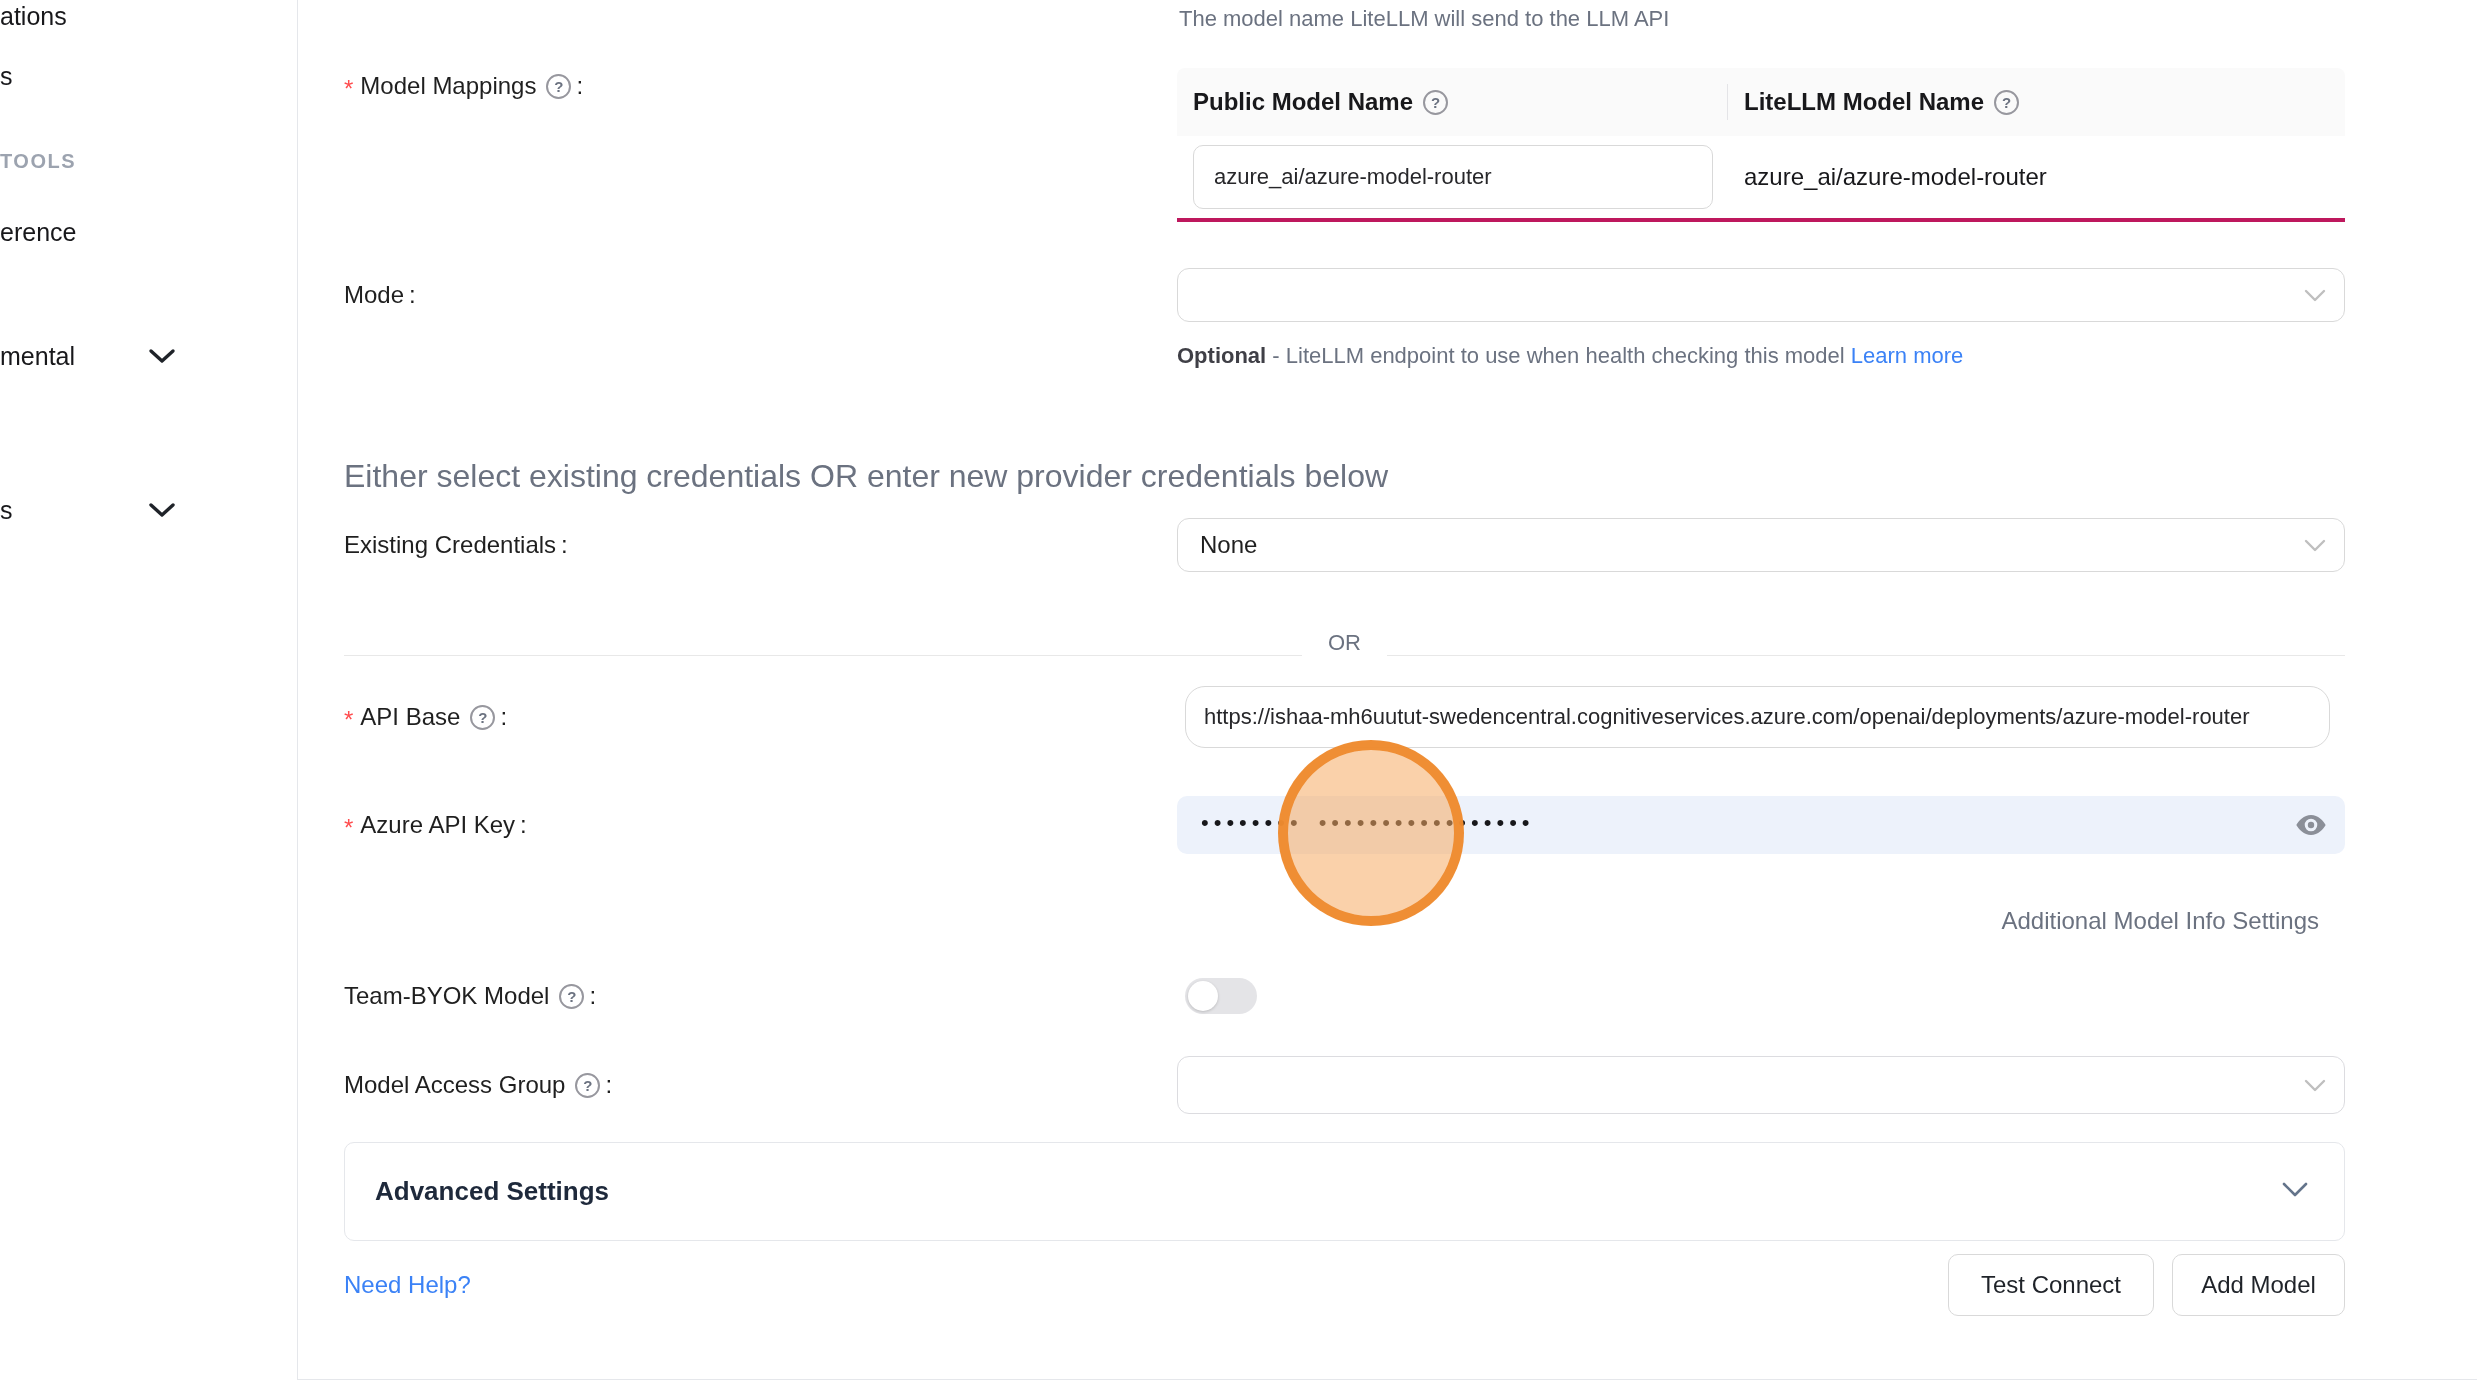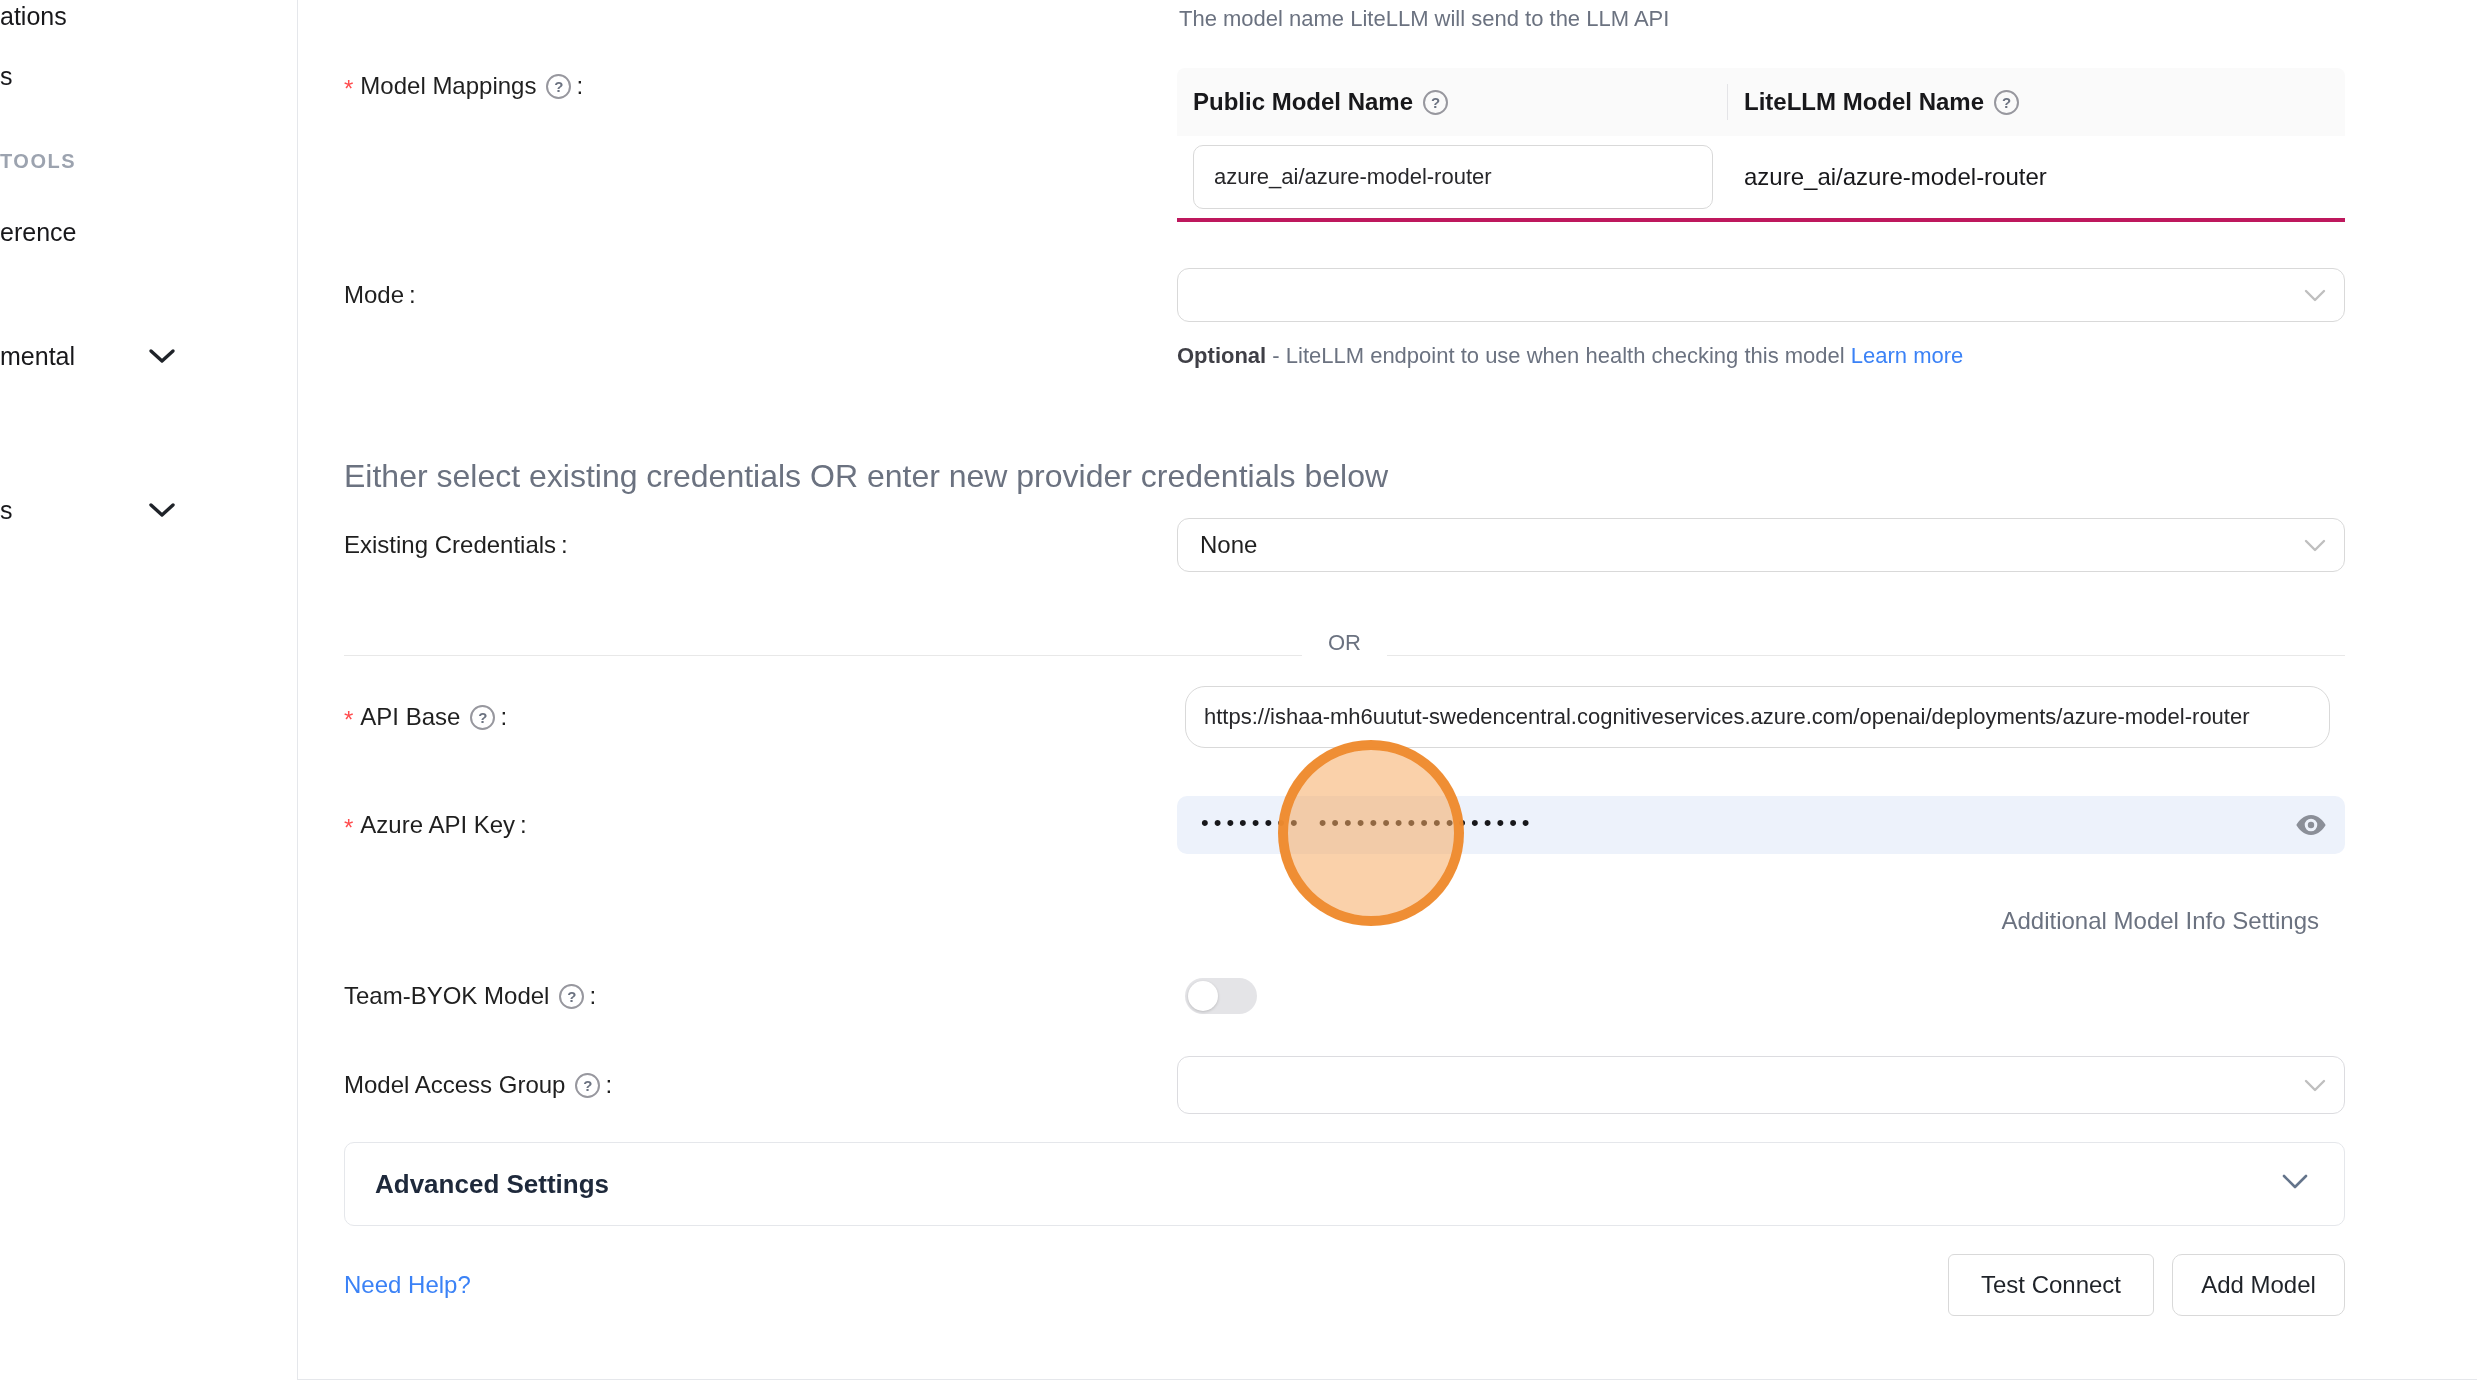"Advanced Settings" .adv-panel { height: 84px -> 99px }
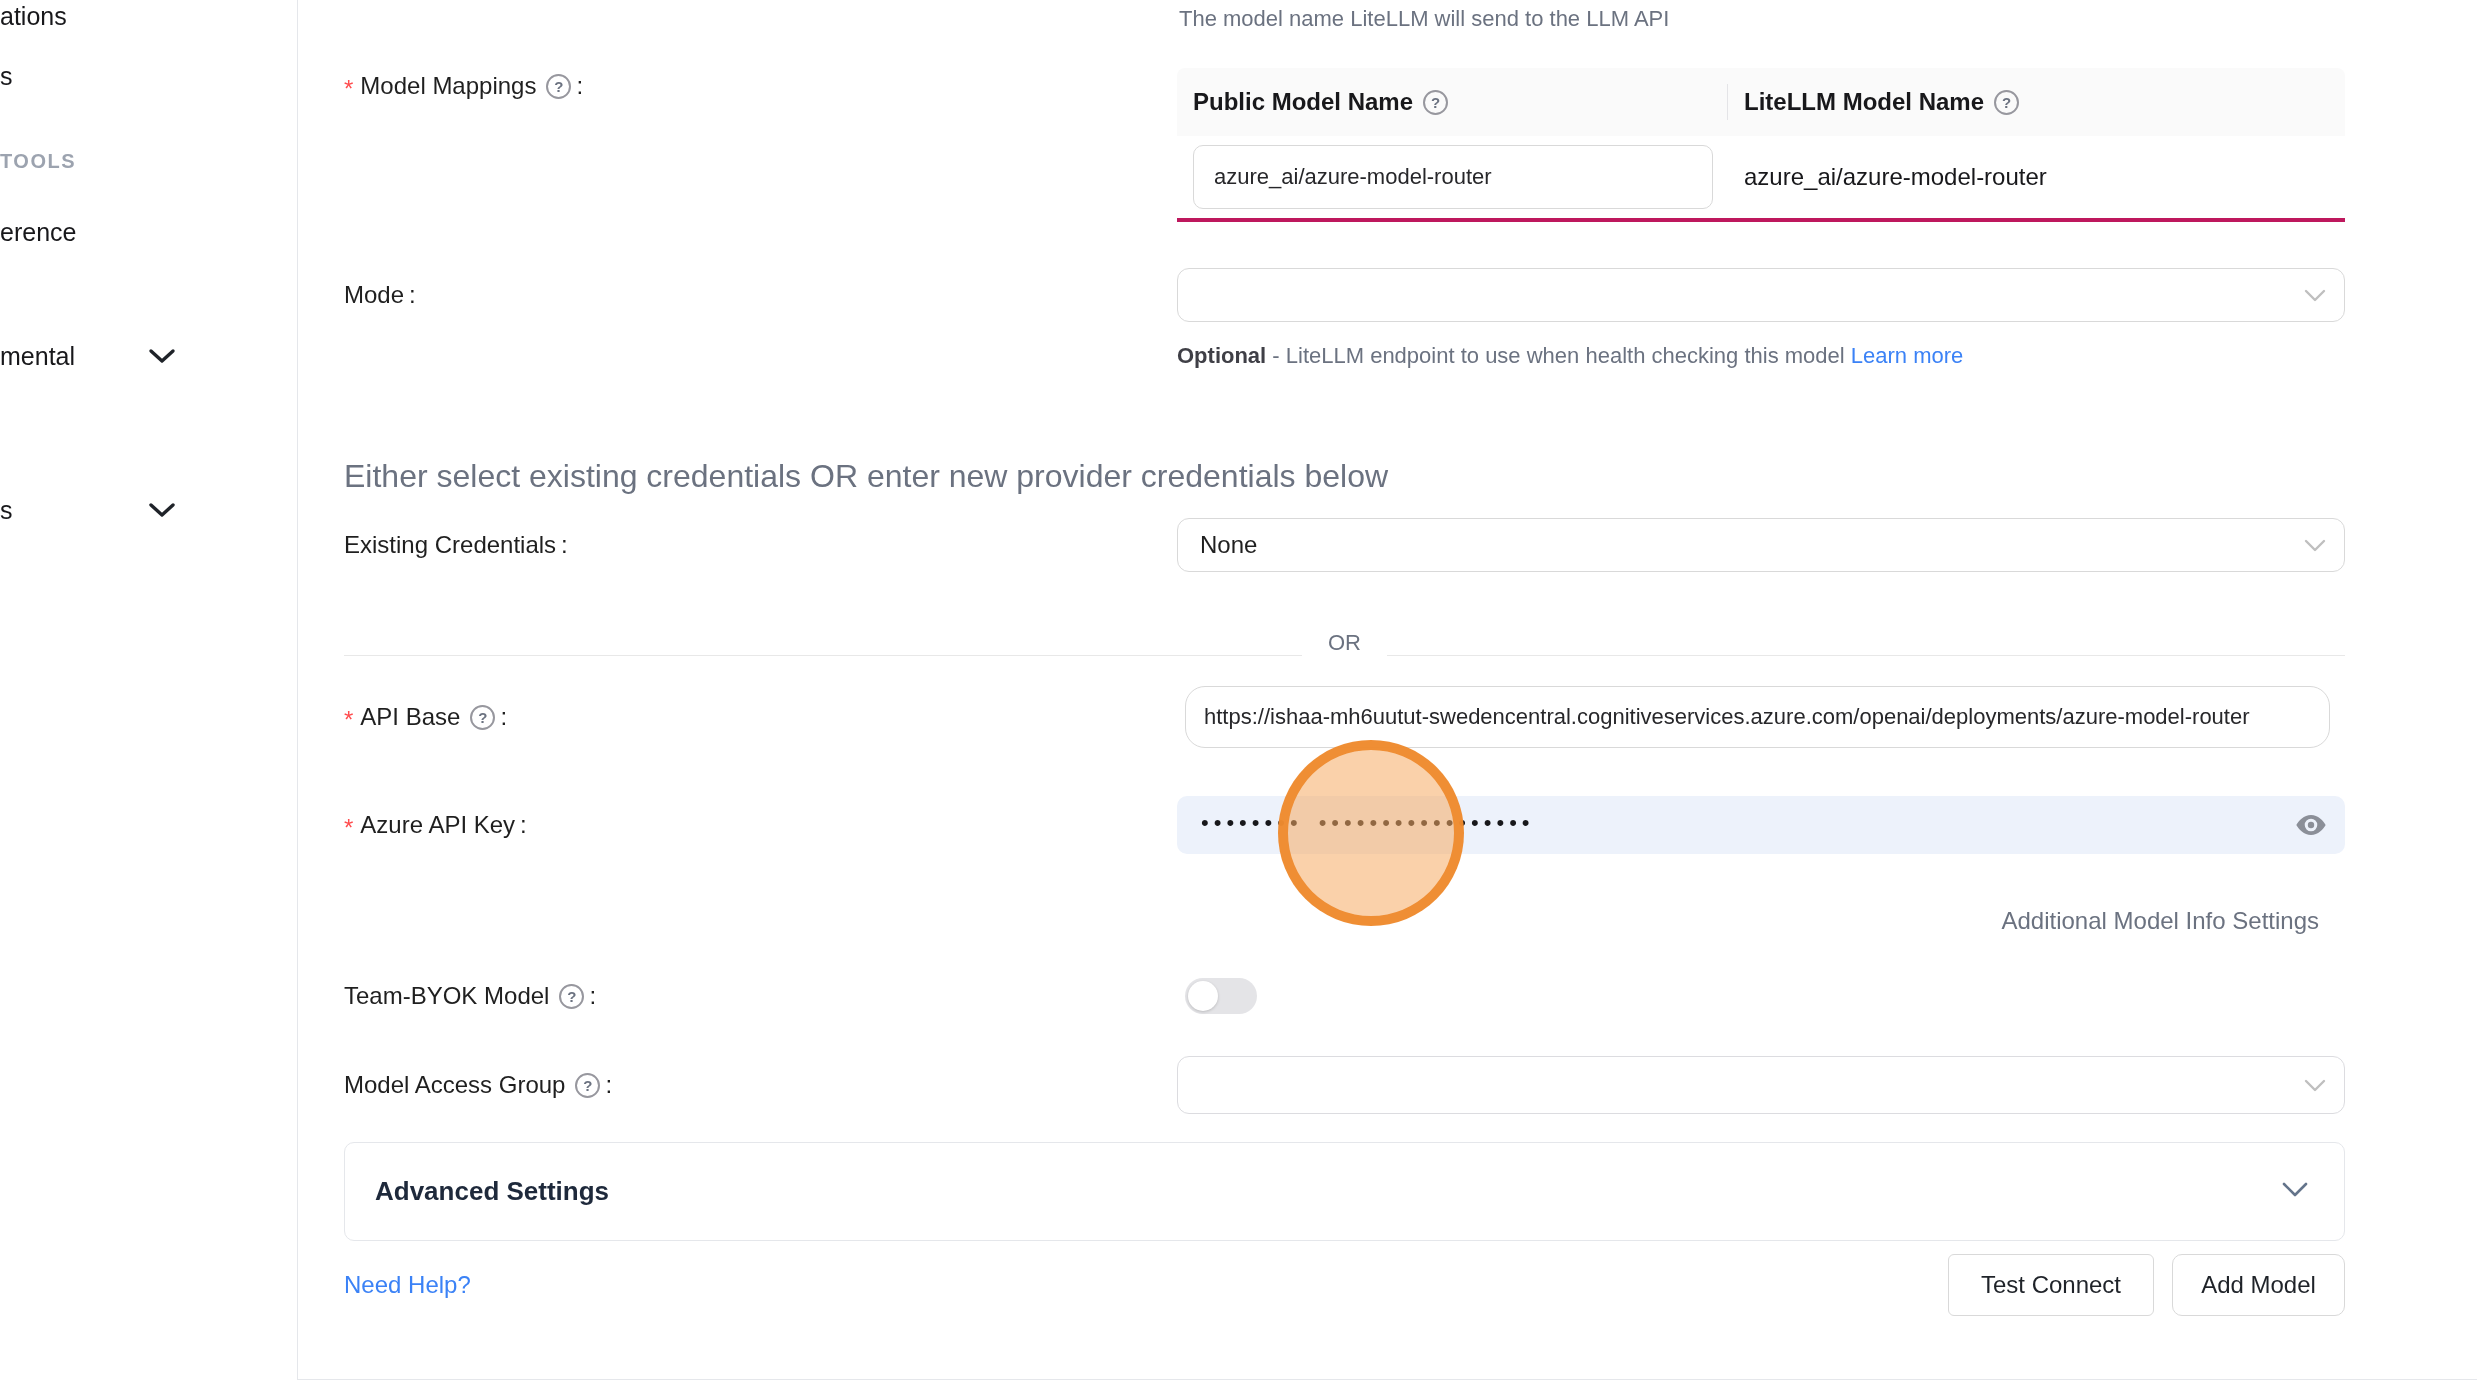"Test Connect" .btn-test { border-radius: 6px -> none }
